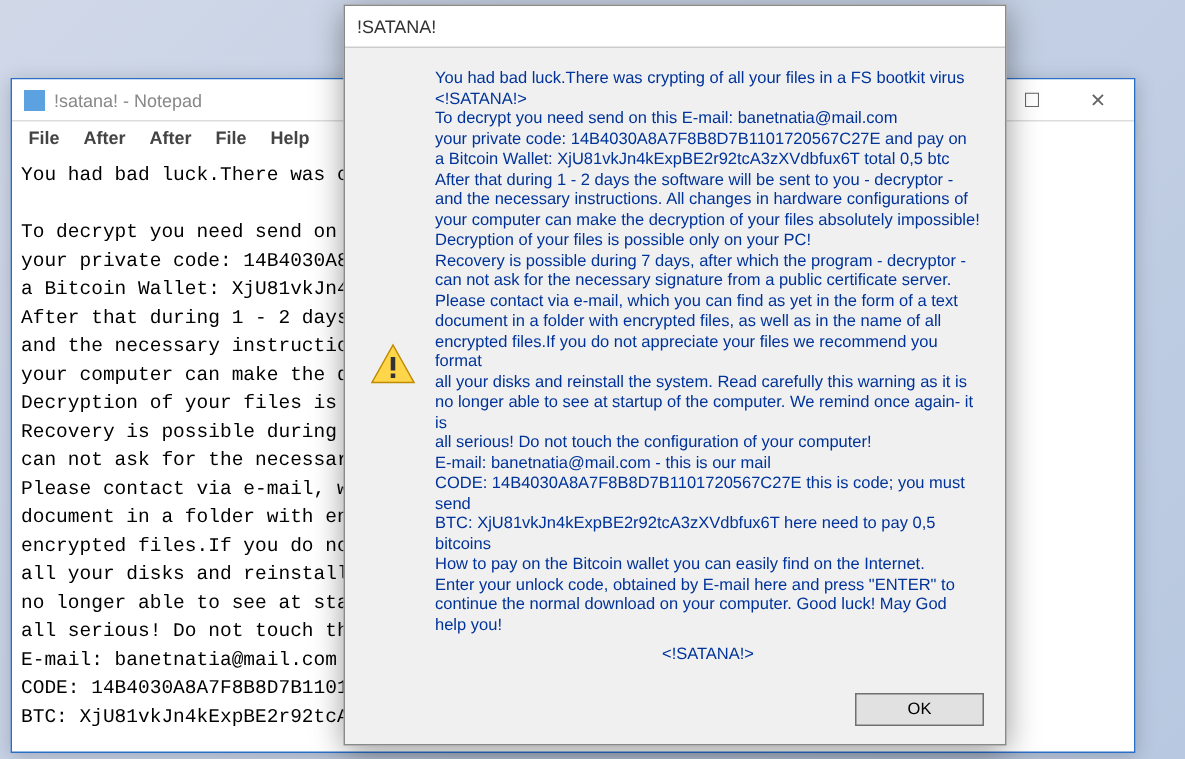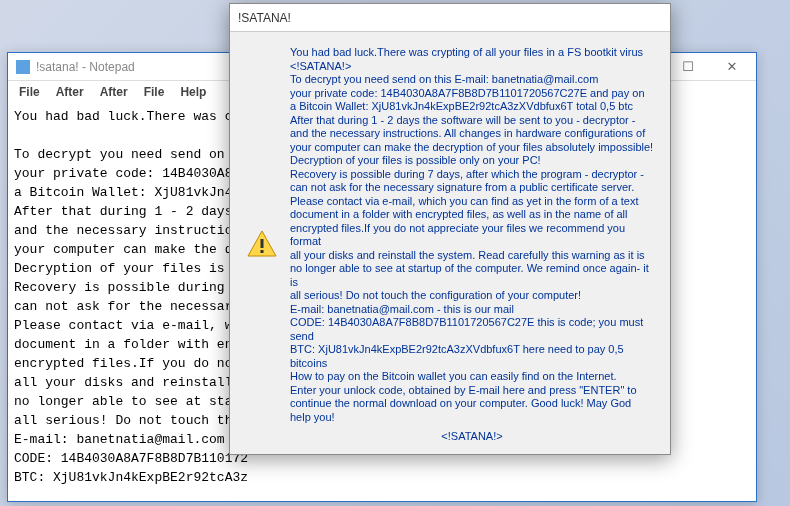"OK" div.btnbar { html: none -> <div> <button>OK</button> </div> }
